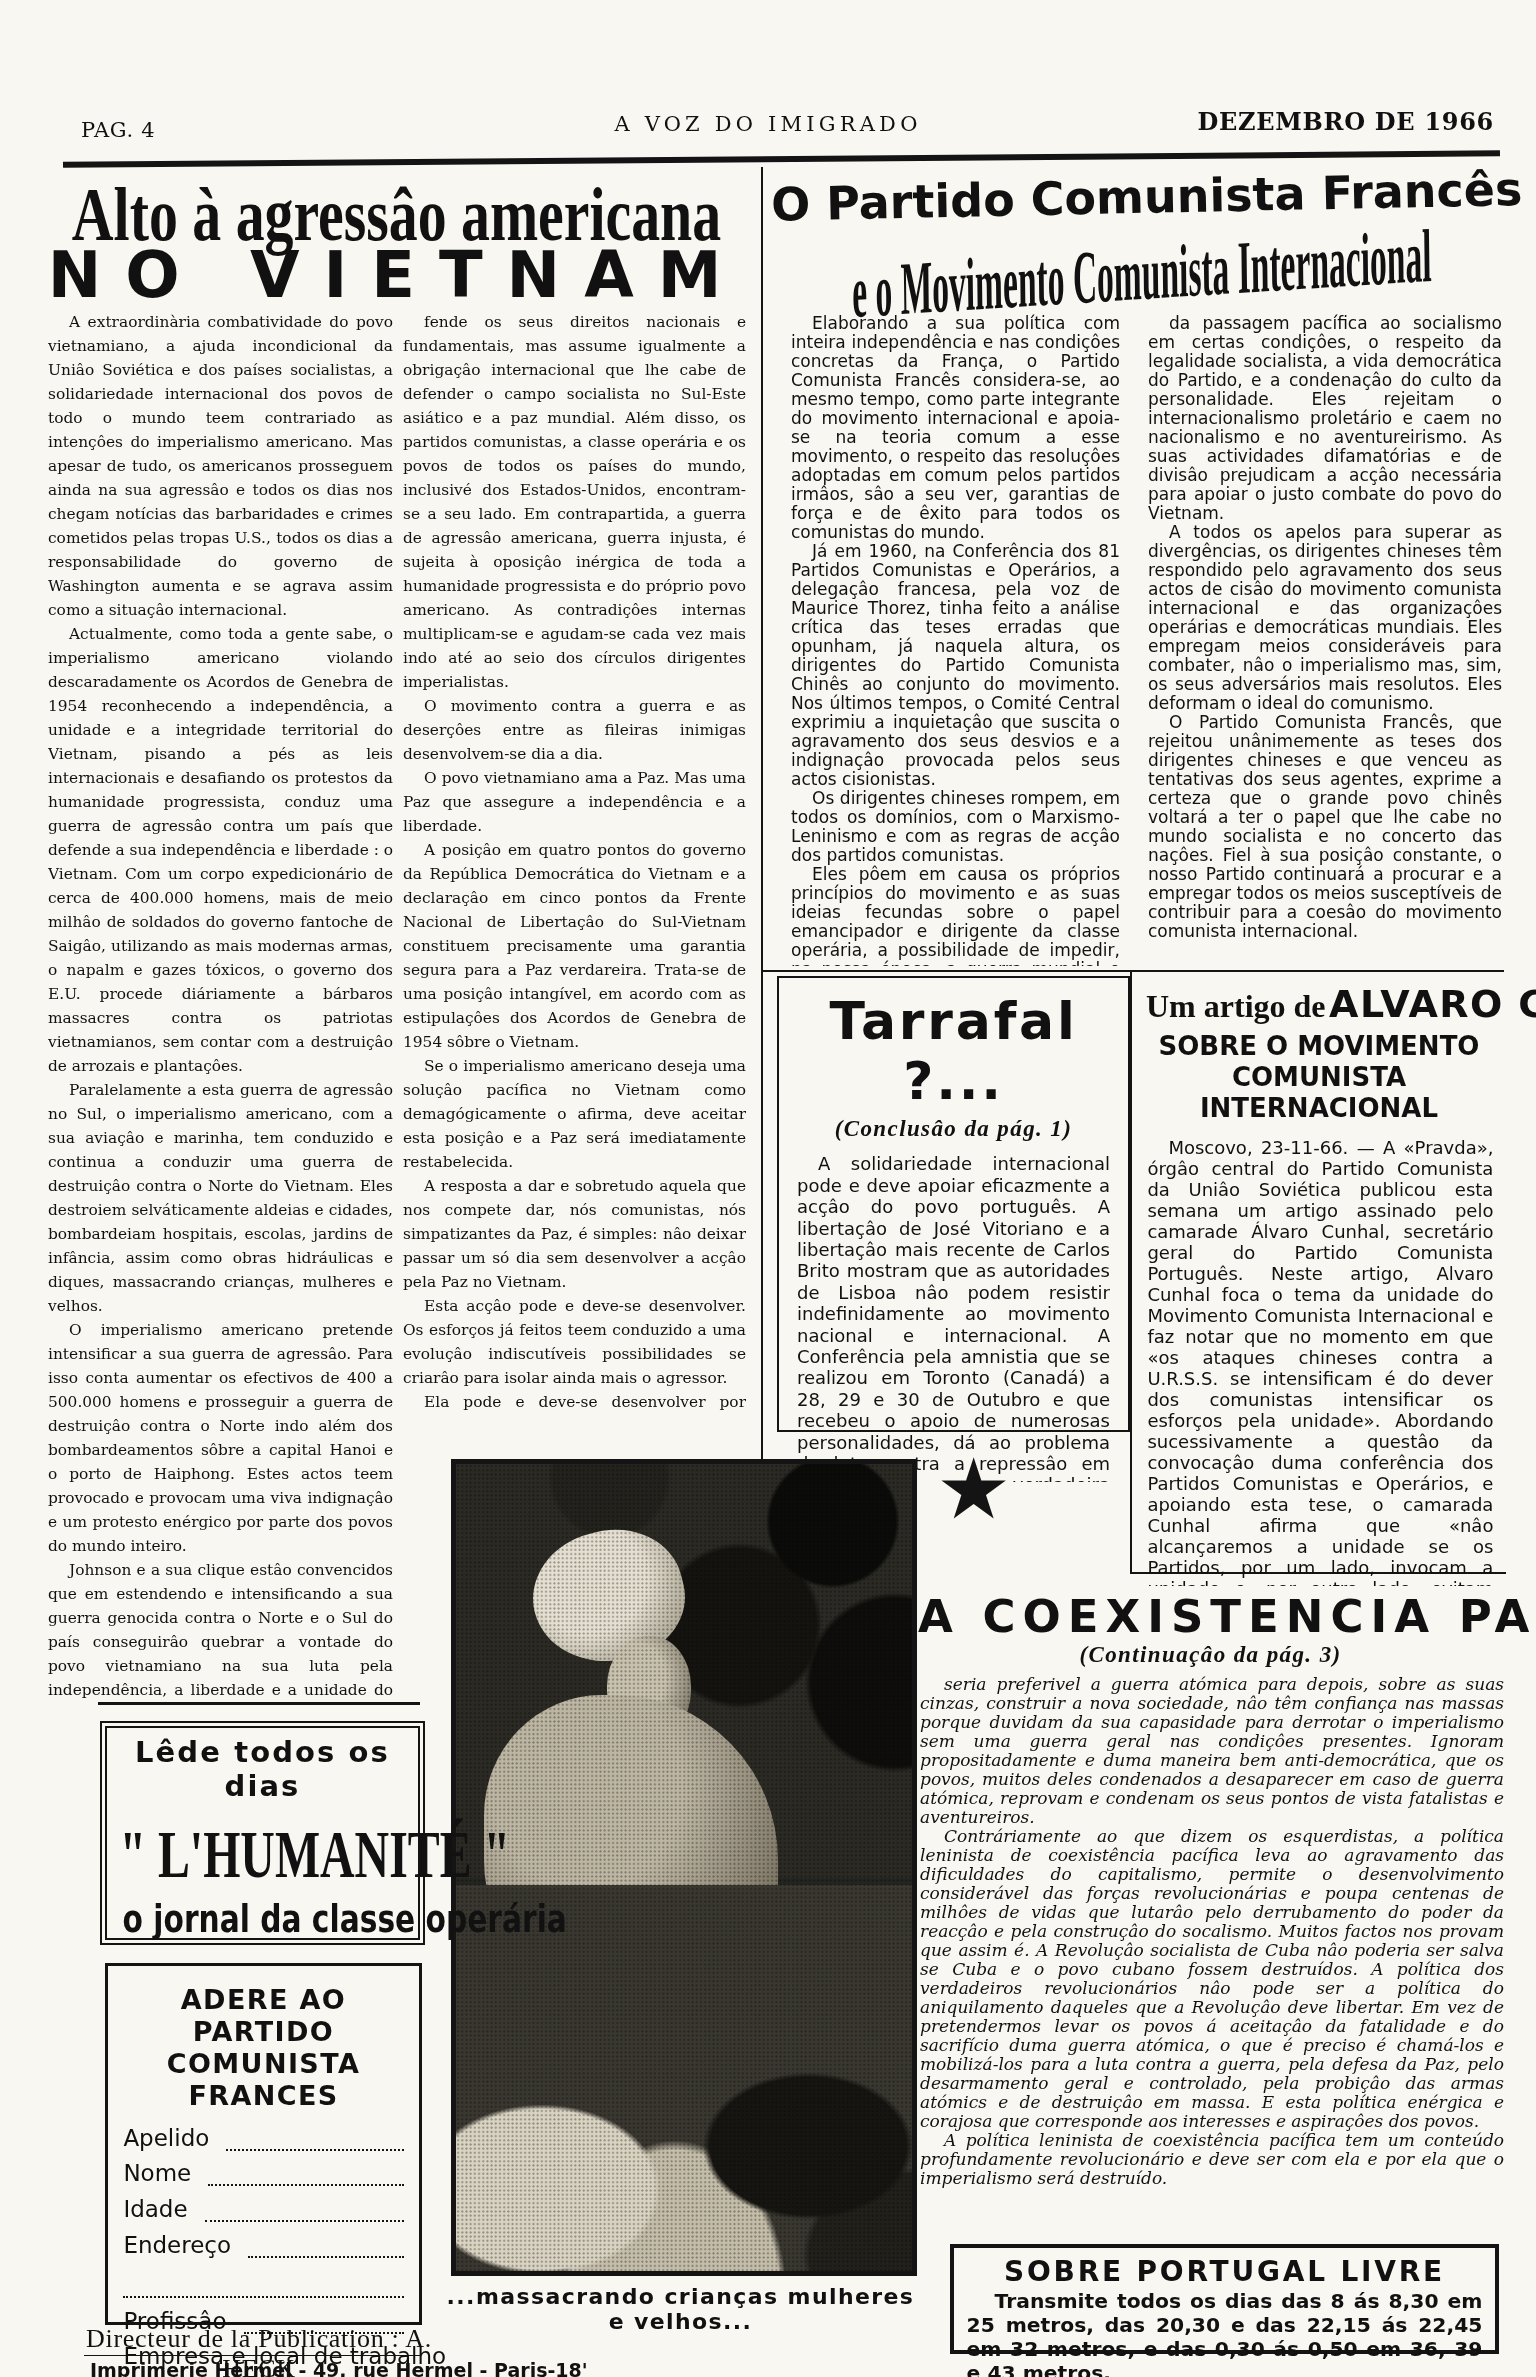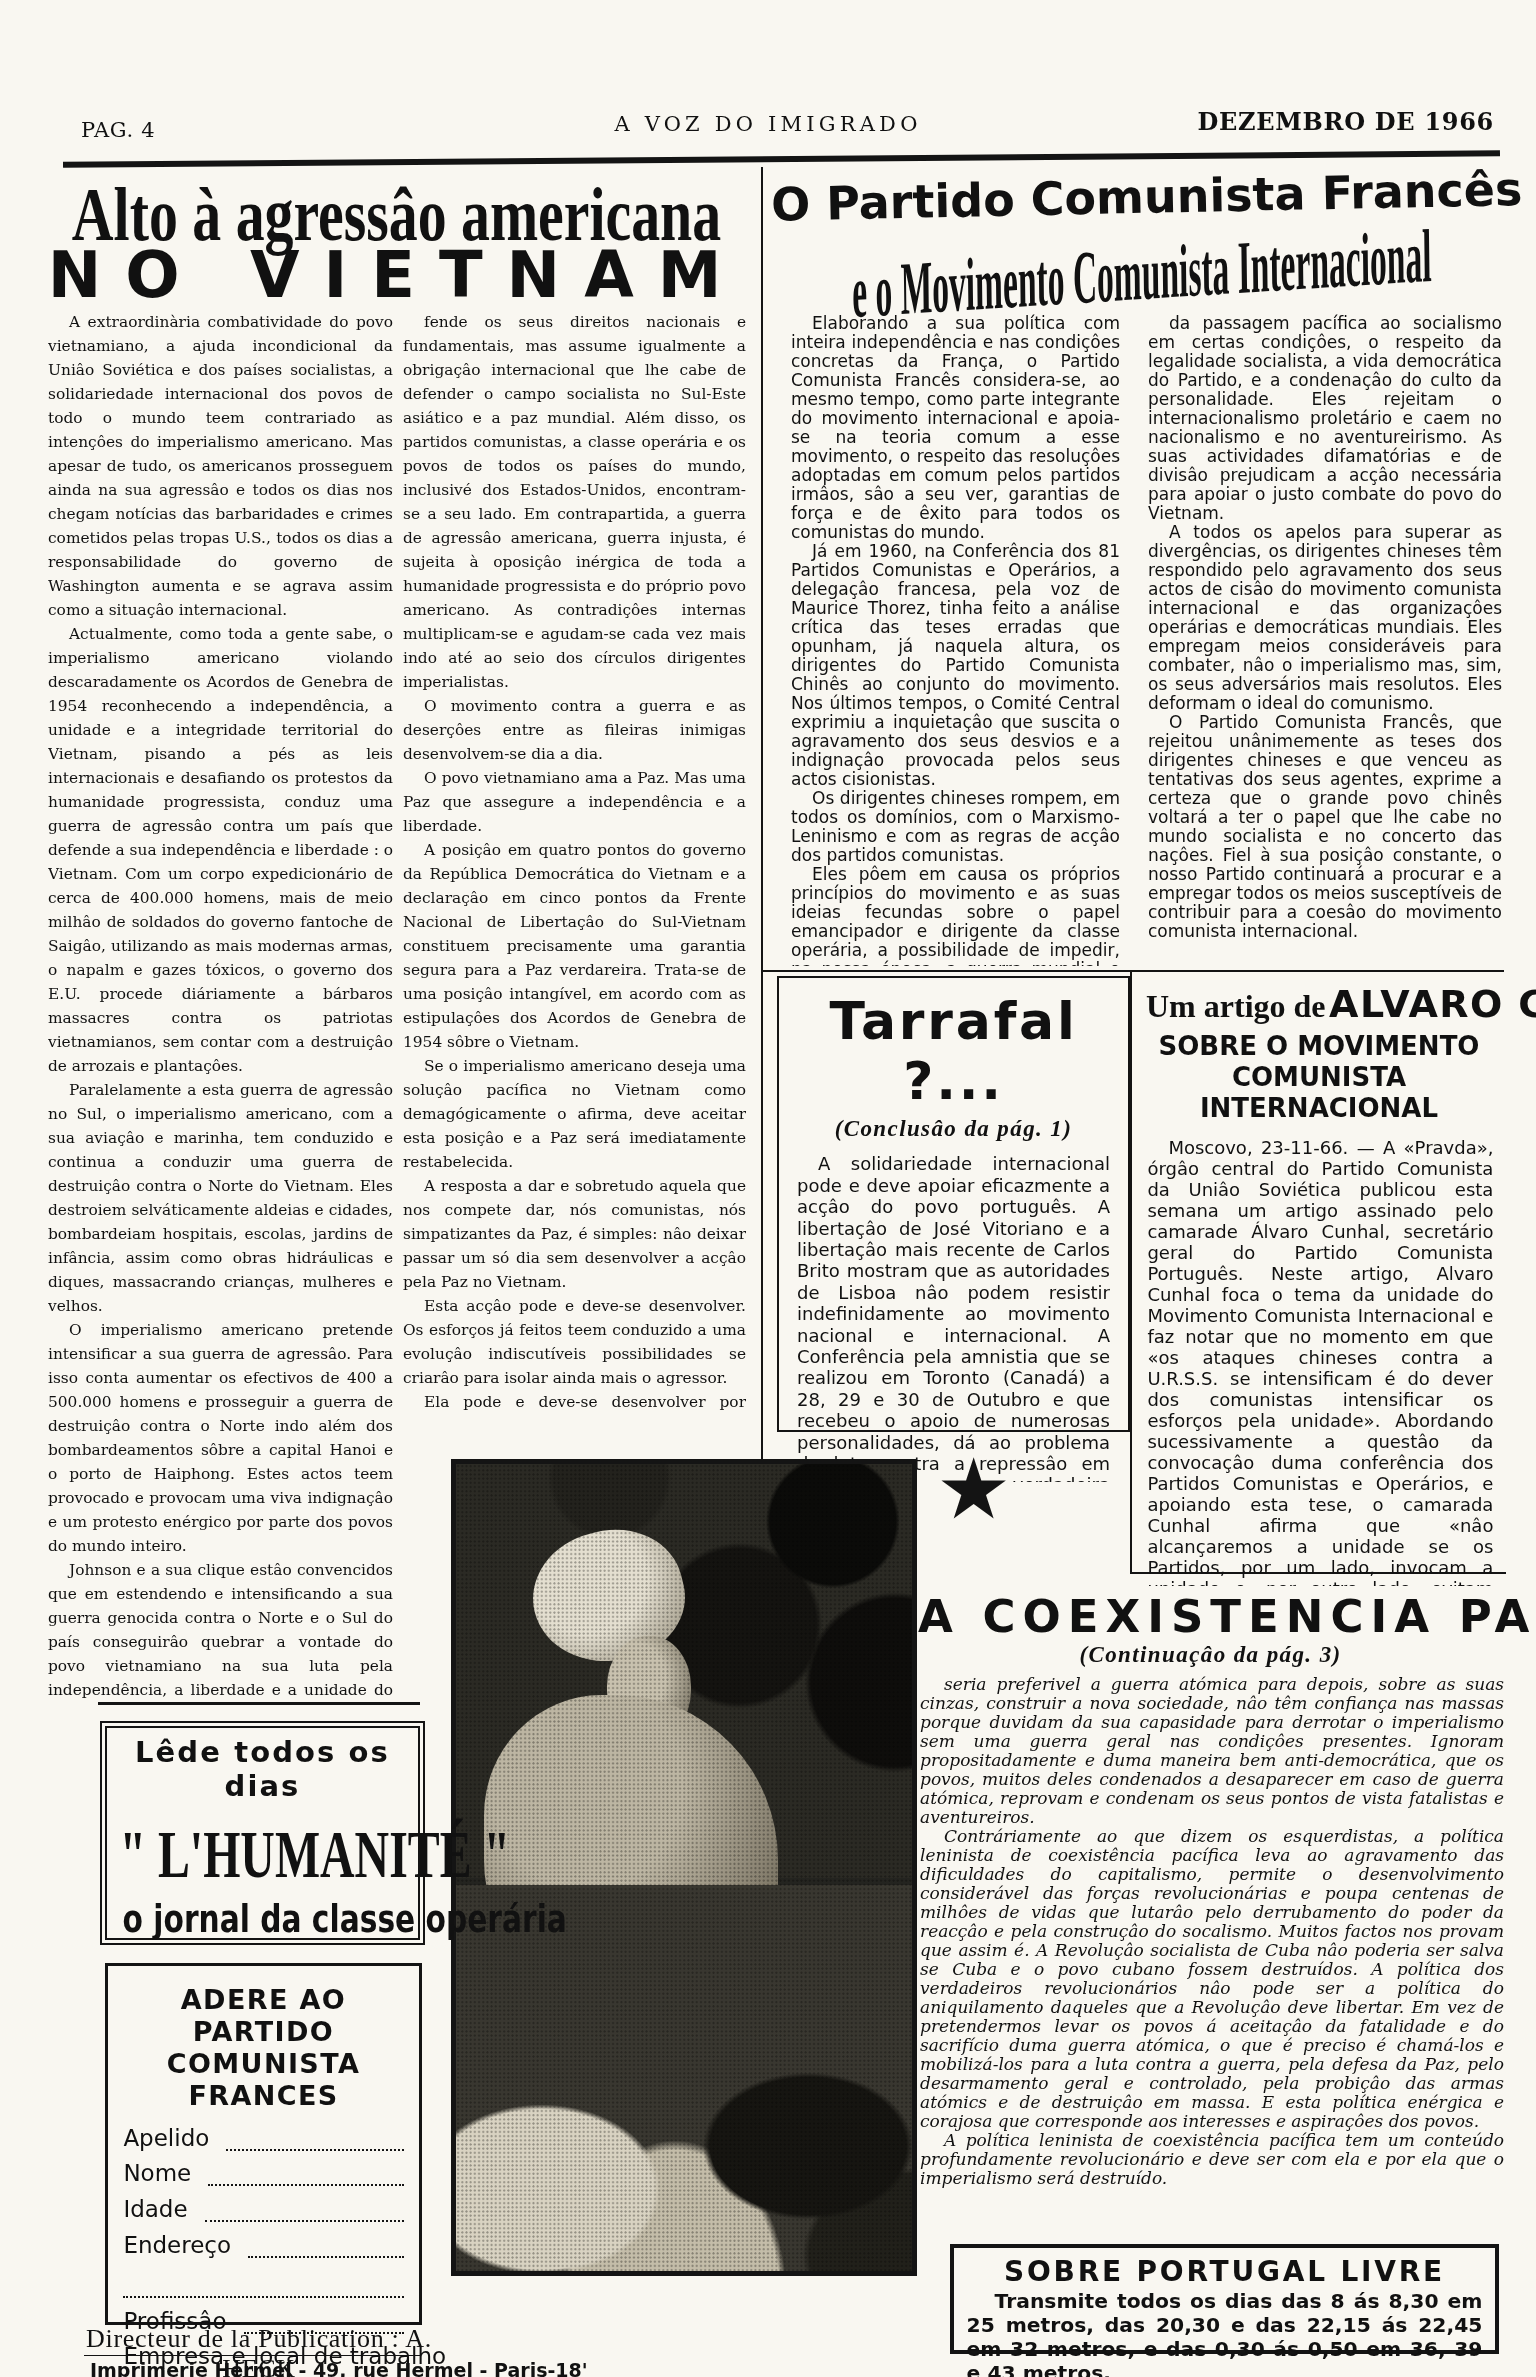"...massacrando crianças mulheres e" div.abs { html: none -> <div>...massacrando crianças mulheres e velhos...</div> }
